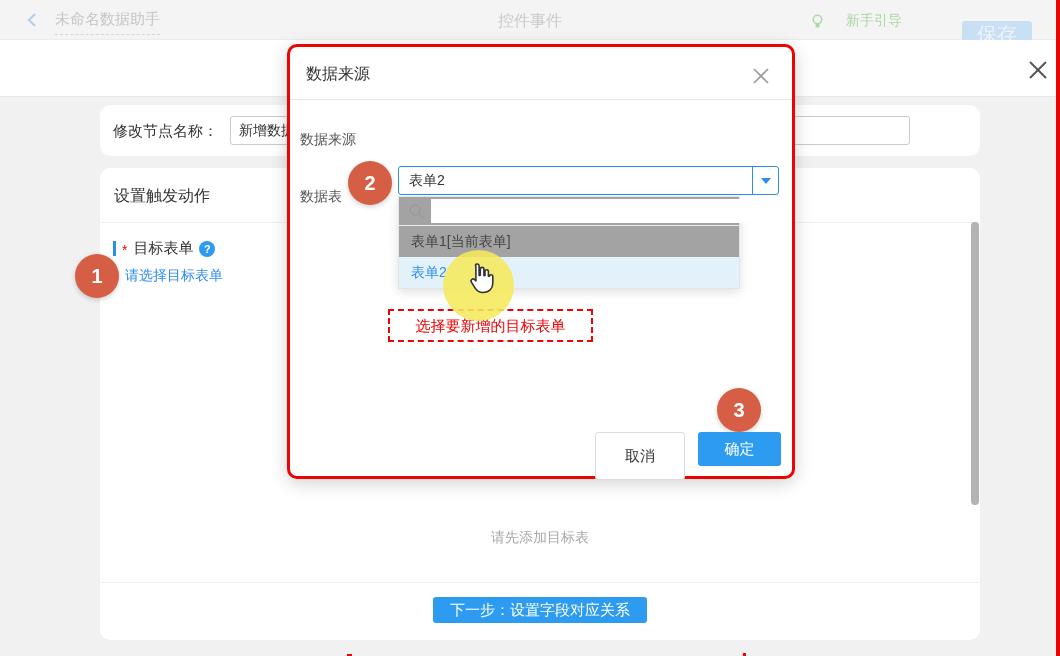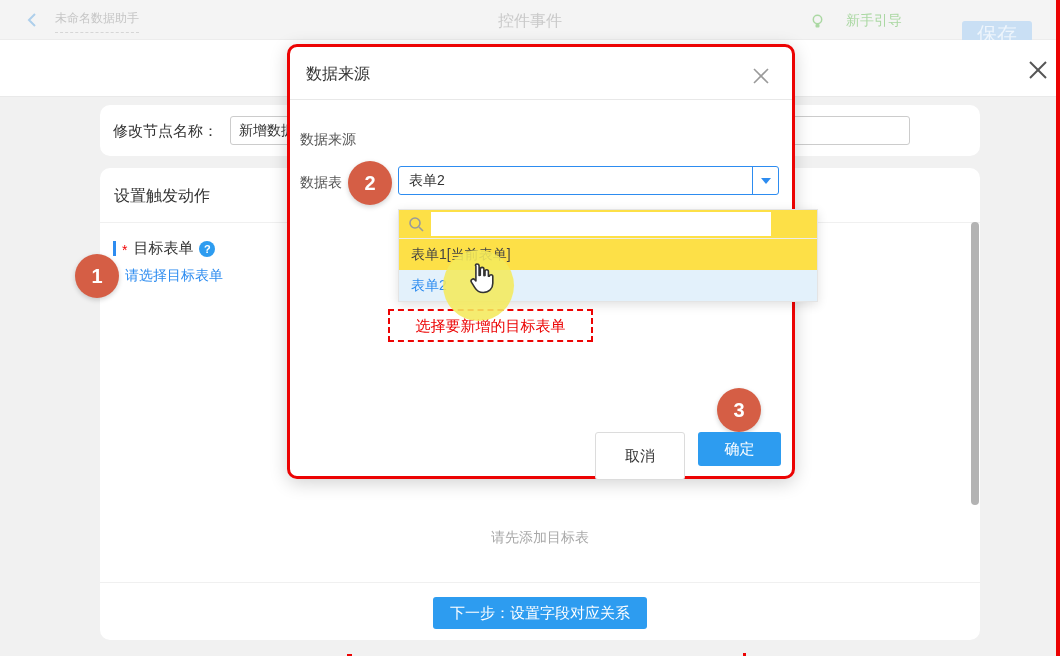"未命名数据助手" .topbar .doc-title { font-size: 12px -> 15px }
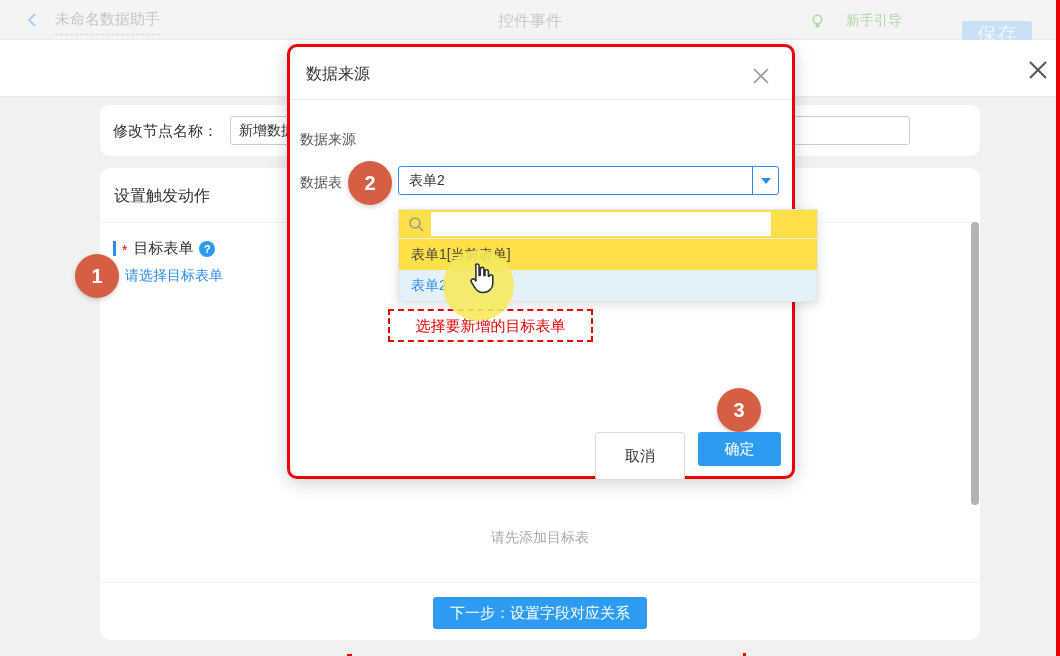"数据表" span.m-label { top: 127px -> 141px }
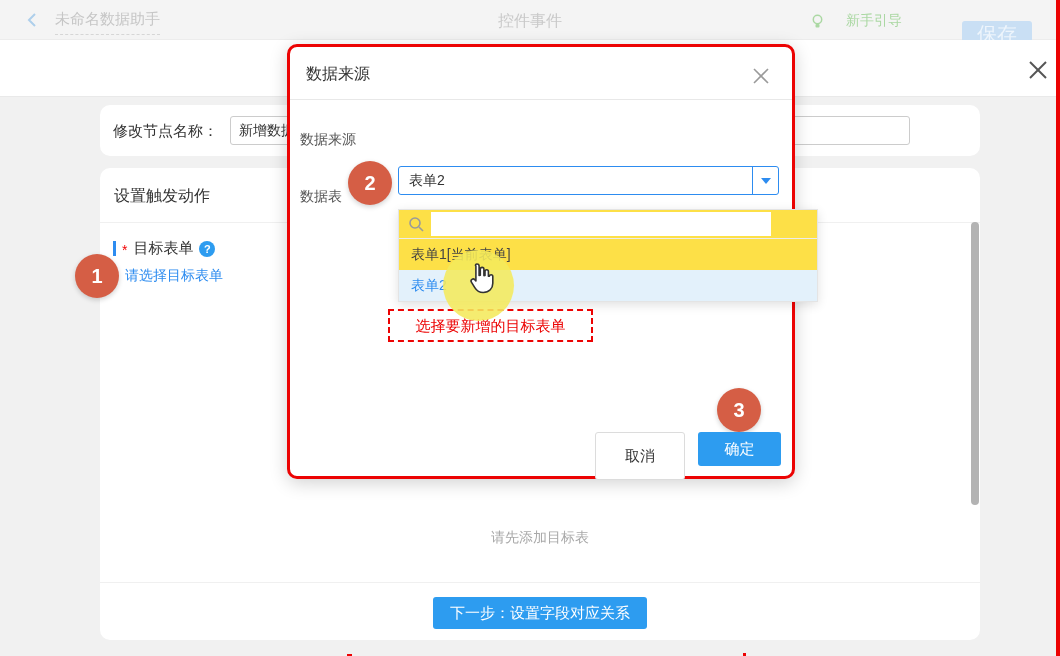"表单1[当前表单]" .dropdown { background: #fde047 -> #a3a3a3; top: 162px -> 149px; width: 420px -> 342px }
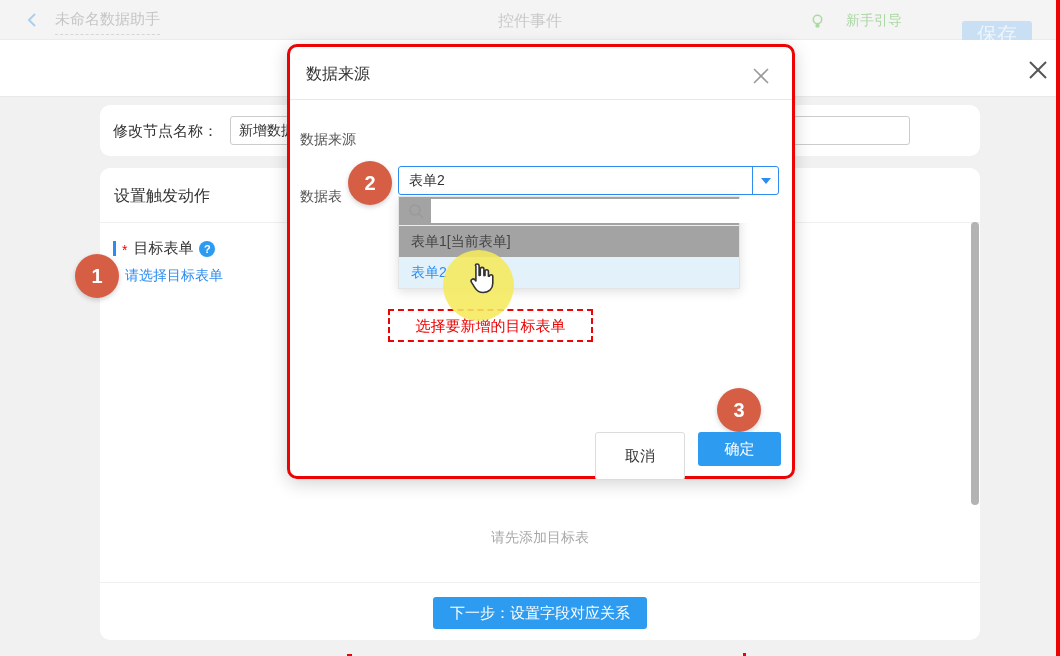"下一步：设置字段对应关系" .next-btn { height: 32px -> 26px }
